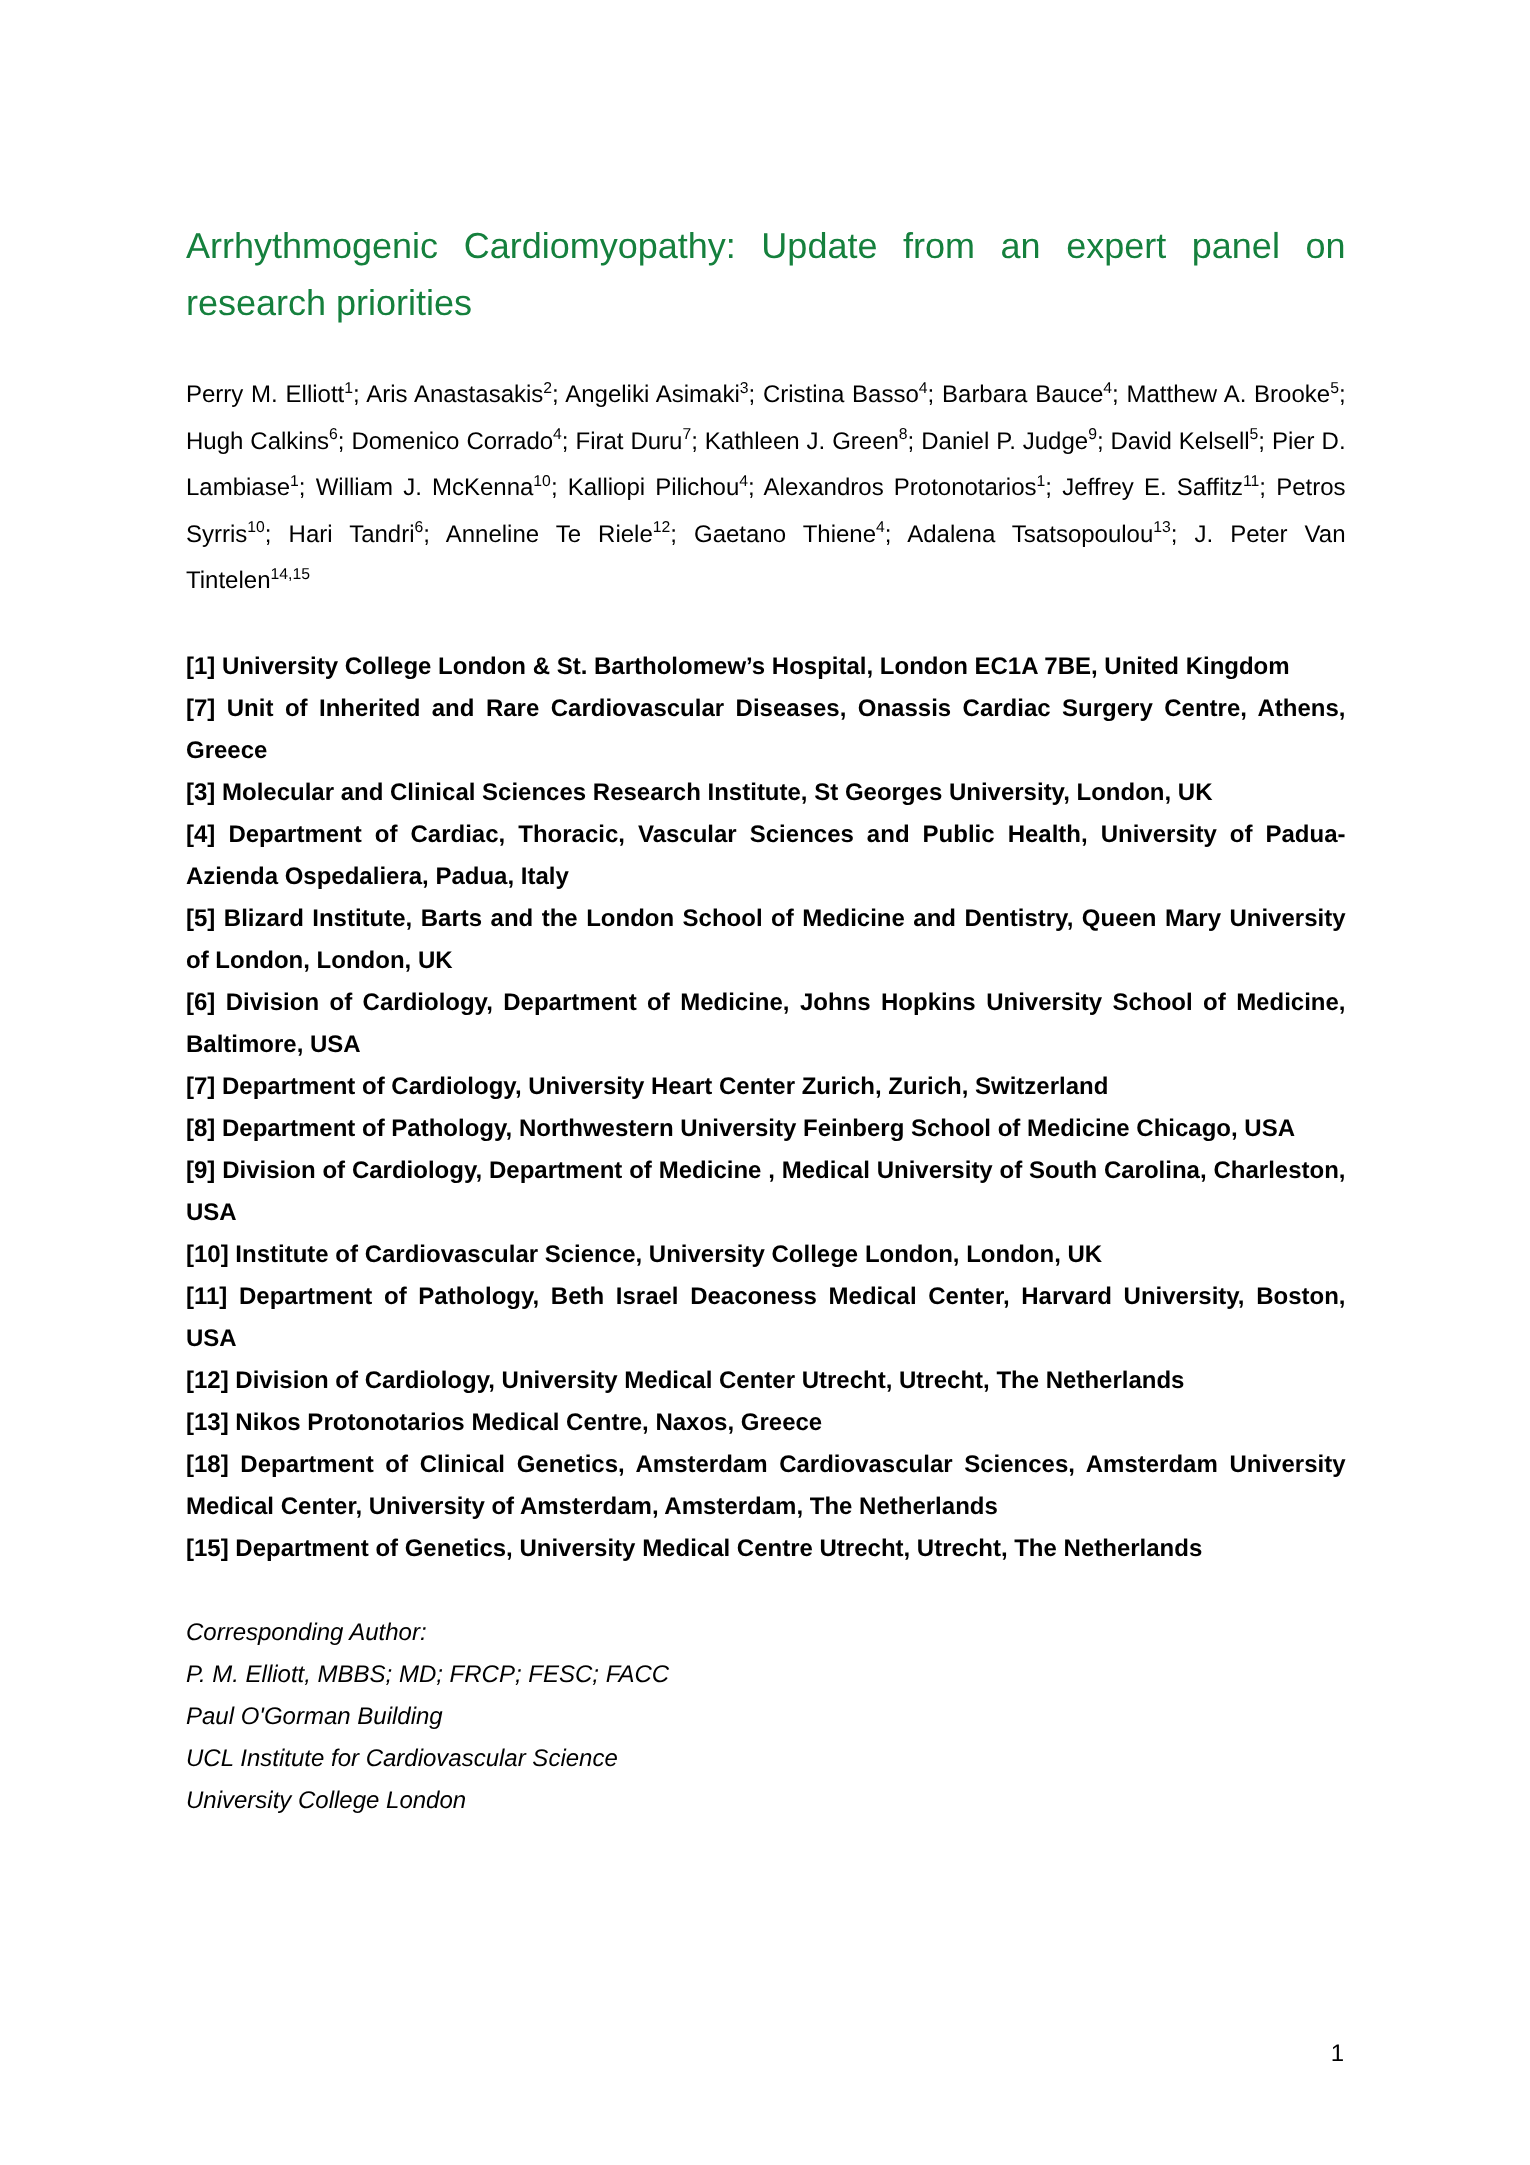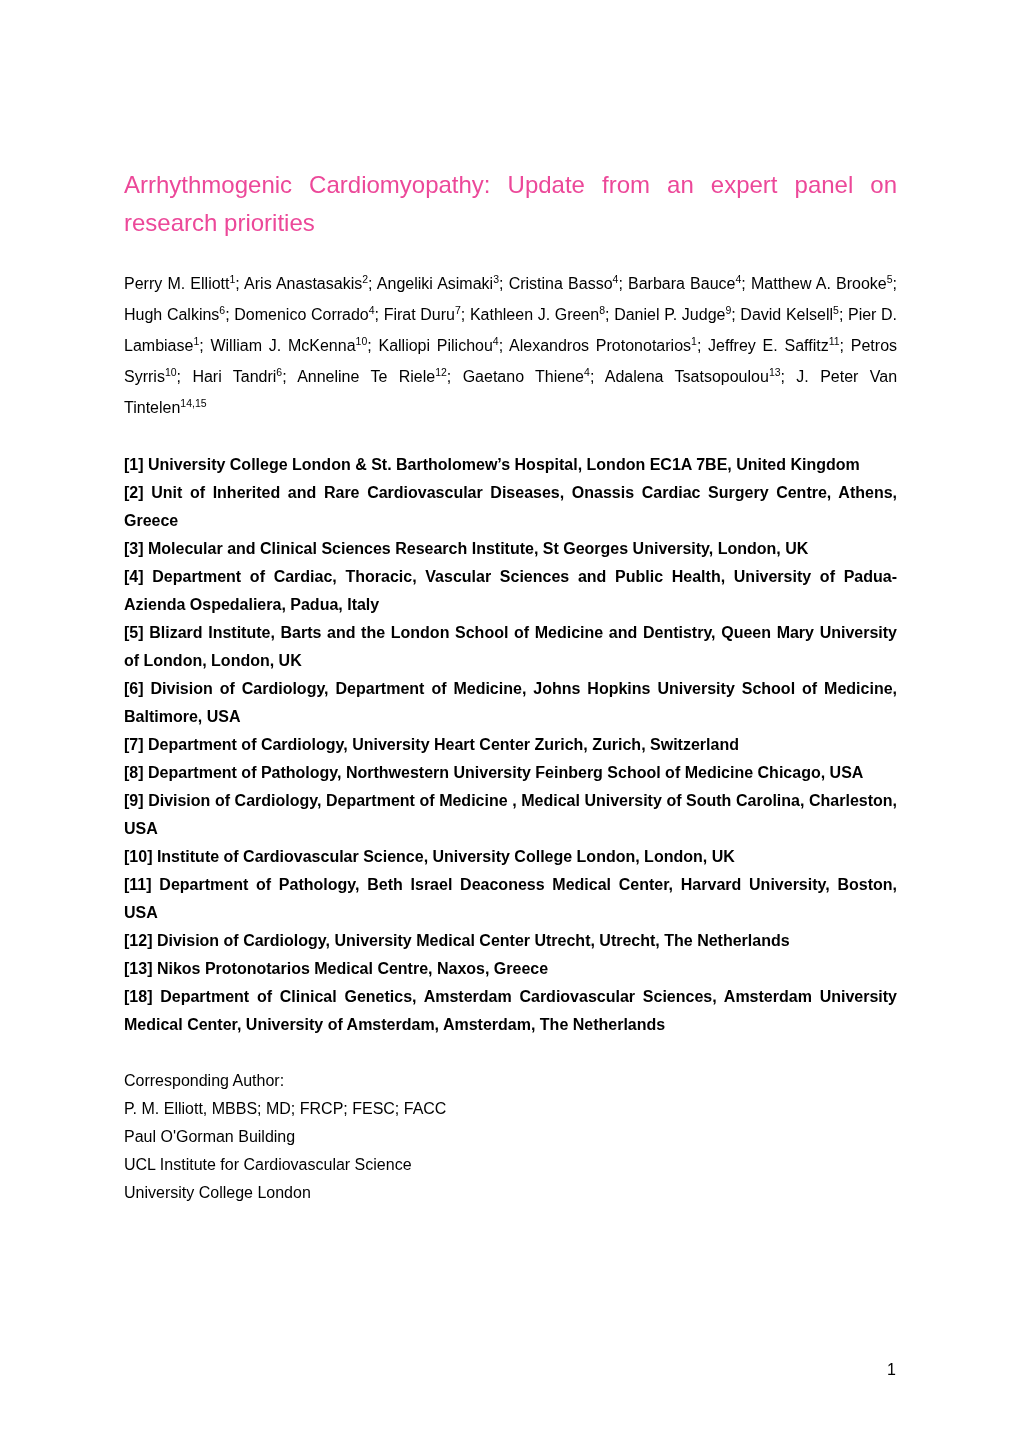"Arrhythmogenic Cardiomyopathy: Update" h1.paper-title { color: #ec4899 -> #15803d; margin-top: 20px -> none }
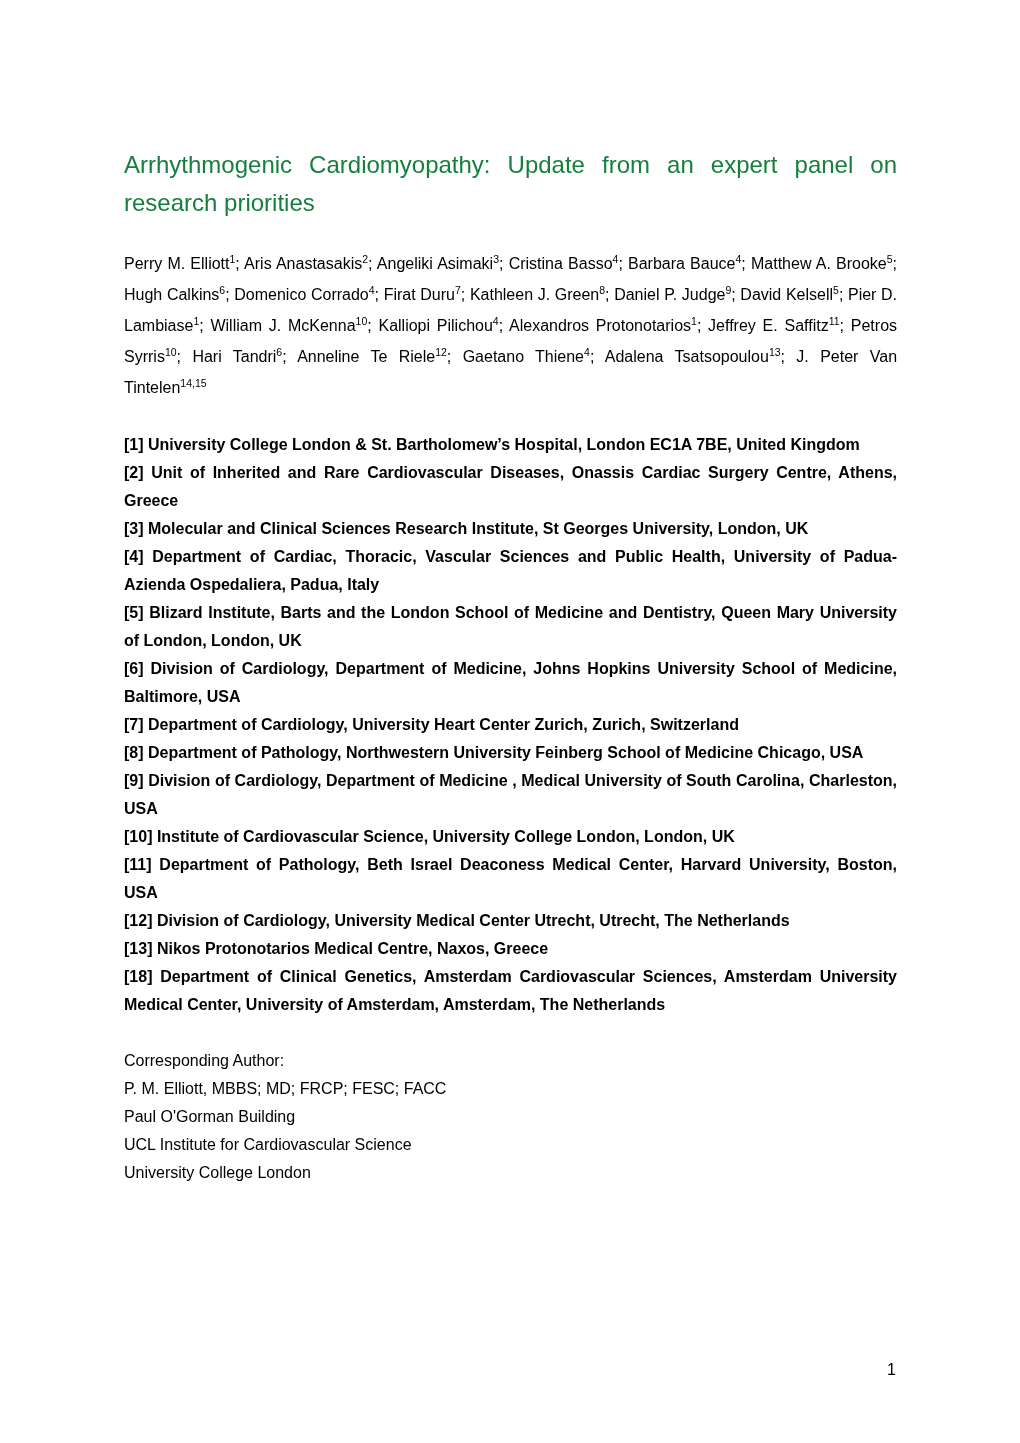"[2] Unit of Inherited and" p.body-text { text: 2 -> 7 }
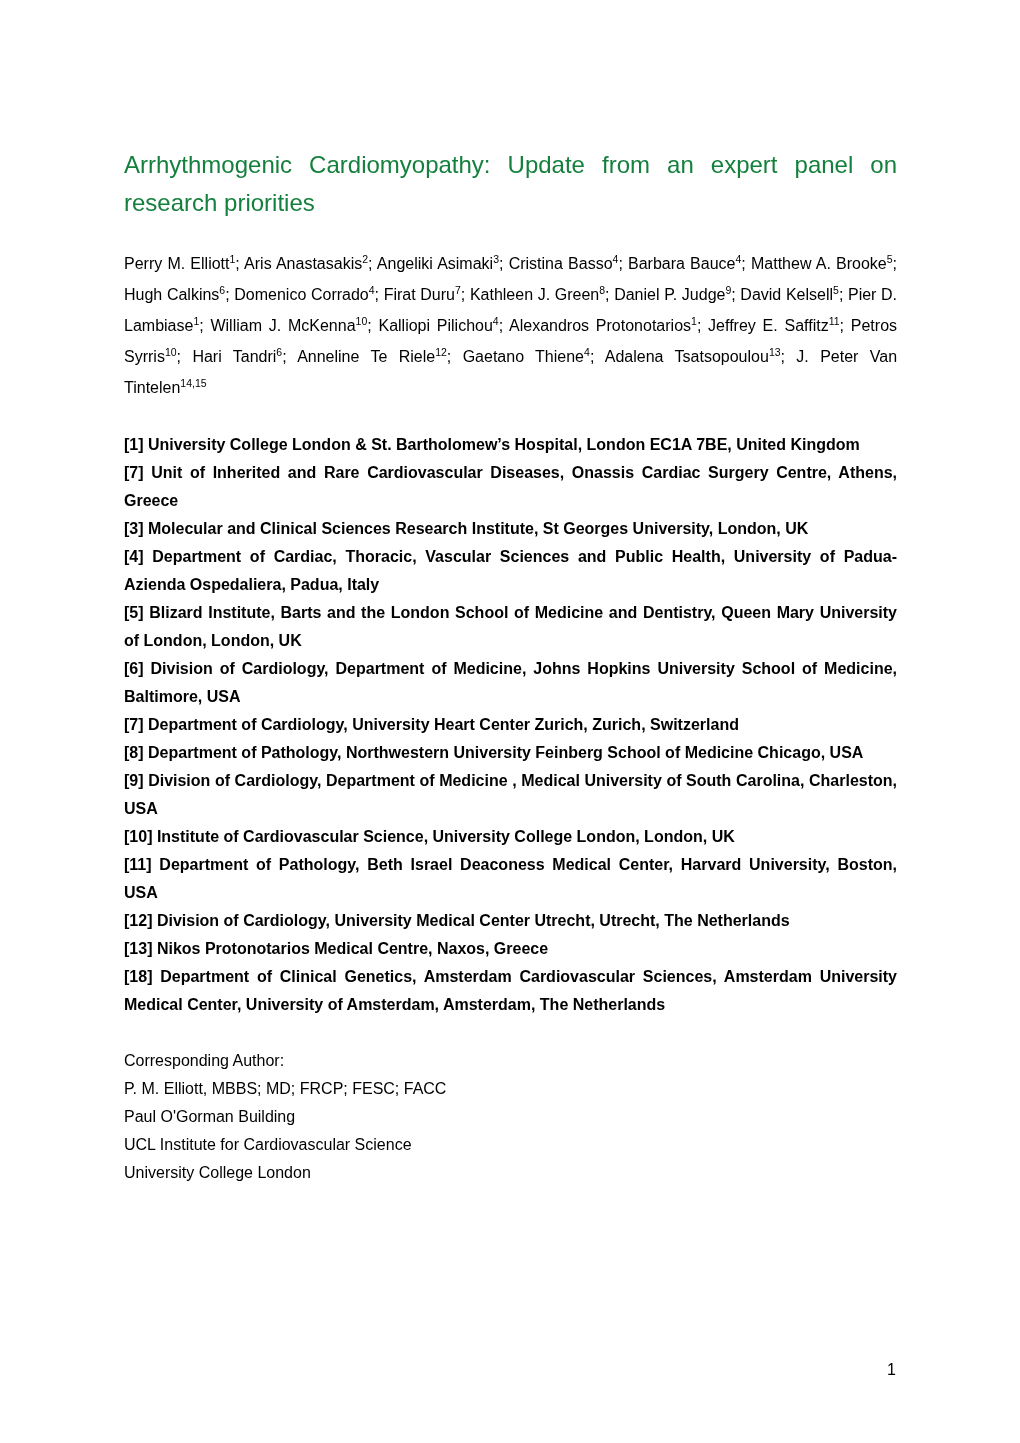"[15] Department of Genetics, University" p.body-text { html: none -> <p>[15] Department of Genetics, University Medical Centre Utrecht, Utrecht, The Netherlands</p> }
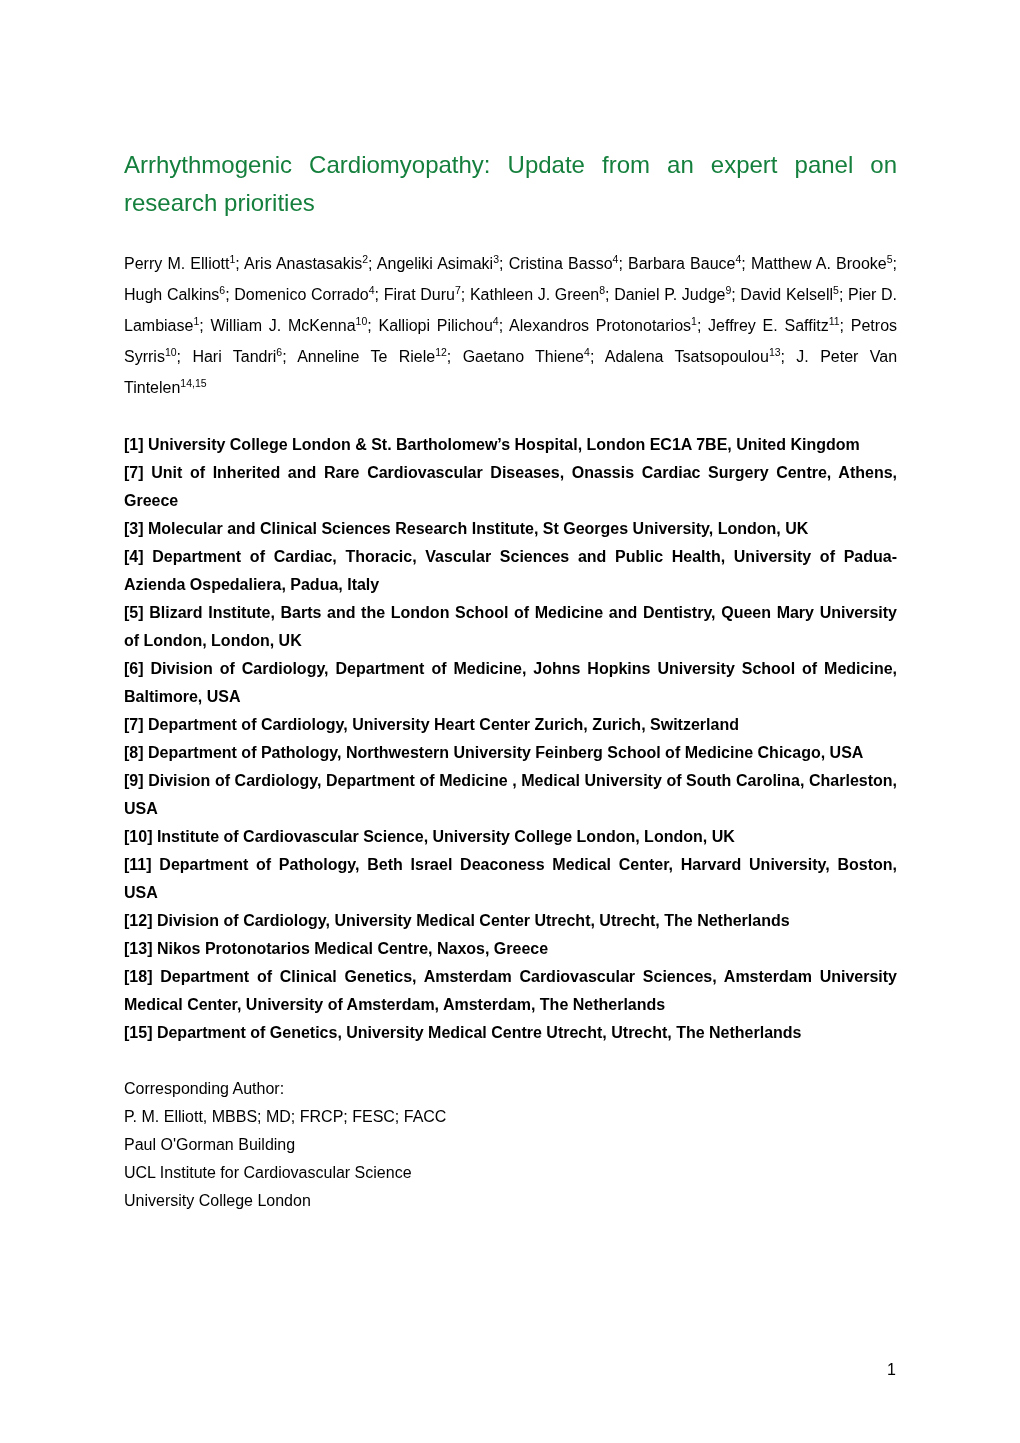"Corresponding Author:" .corresponding { font-style: none -> italic }
